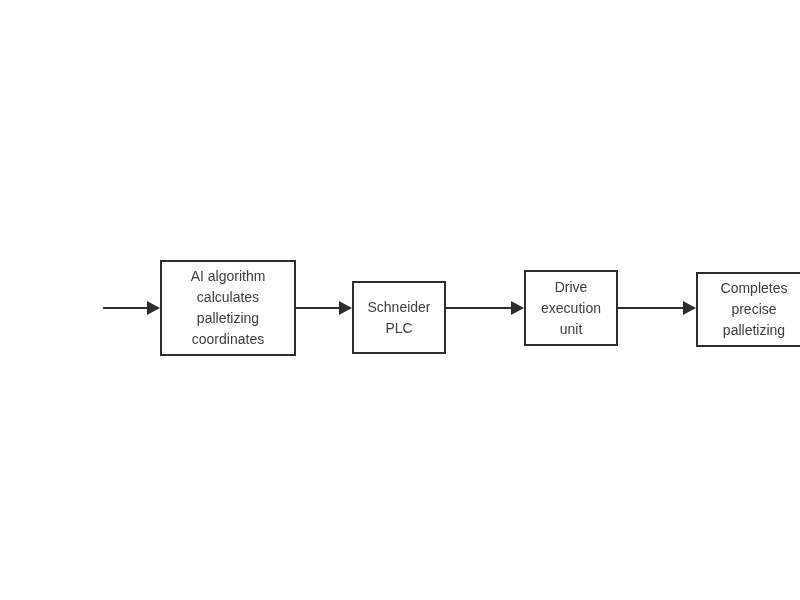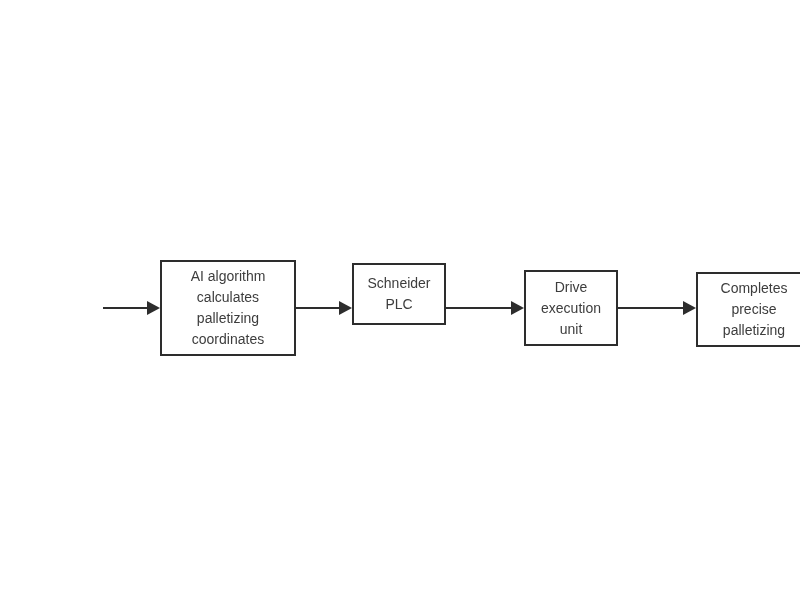"Schneider" div.node { height: 62px -> 73px; top: 263px -> 281px }
